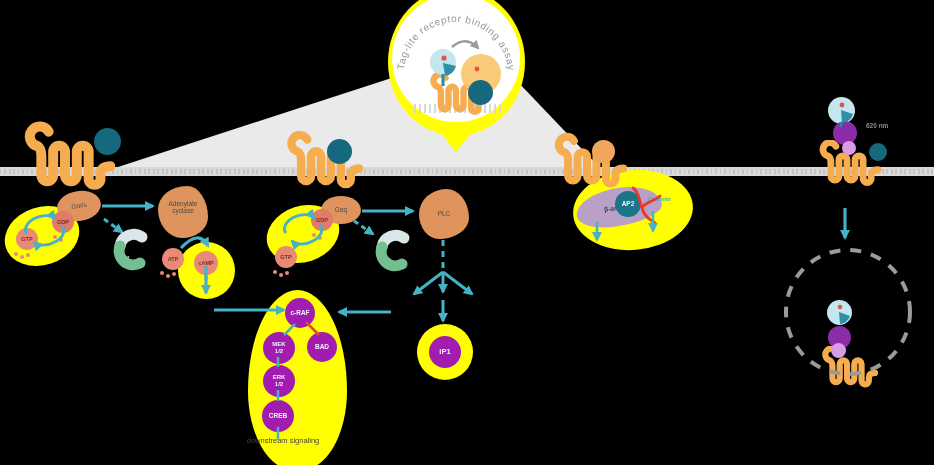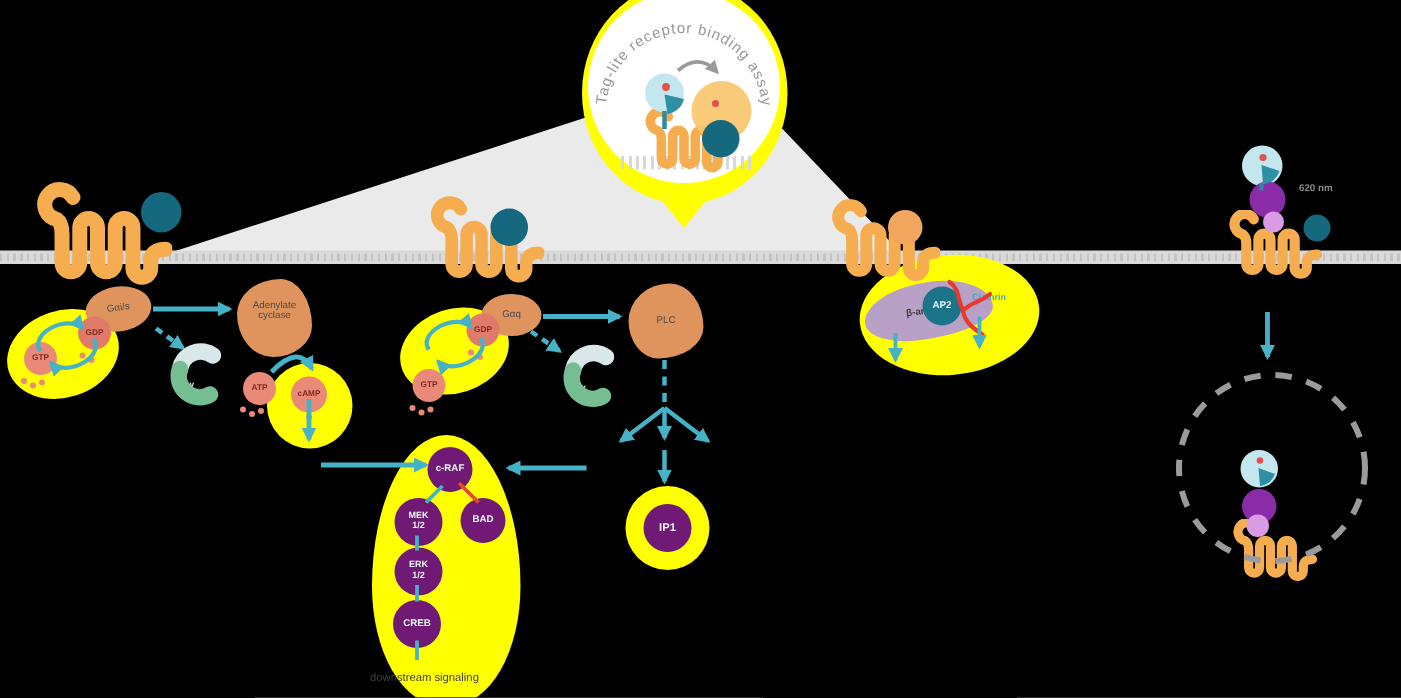"IP1" .node { background: #701a75 -> #a21caf }
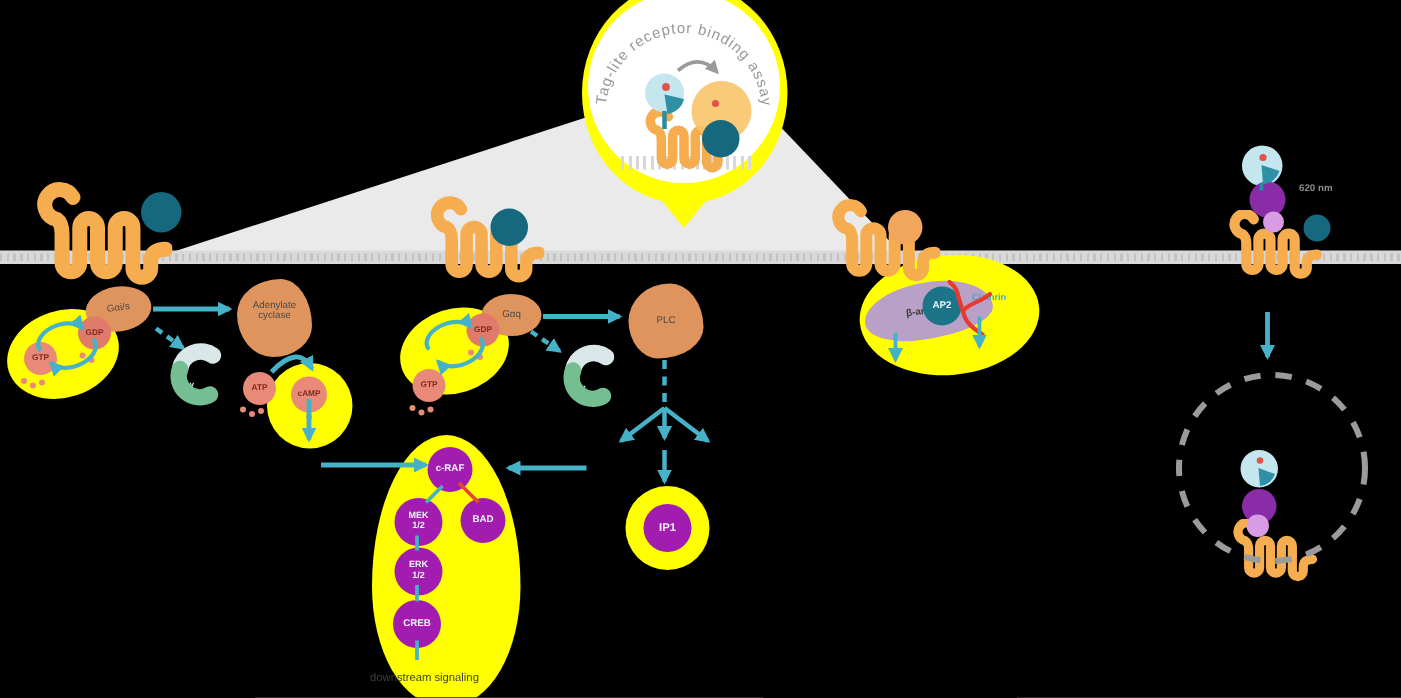"downstream signaling" div.abs { top: 448px -> 437px }
